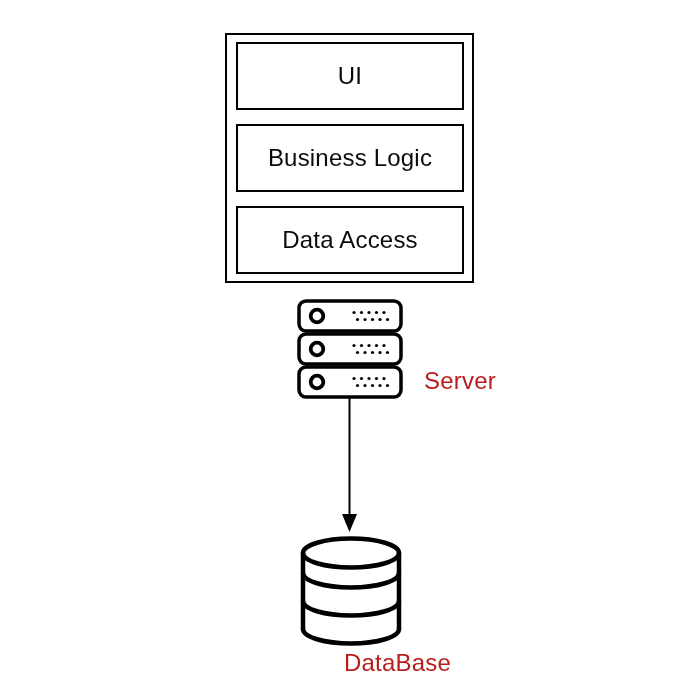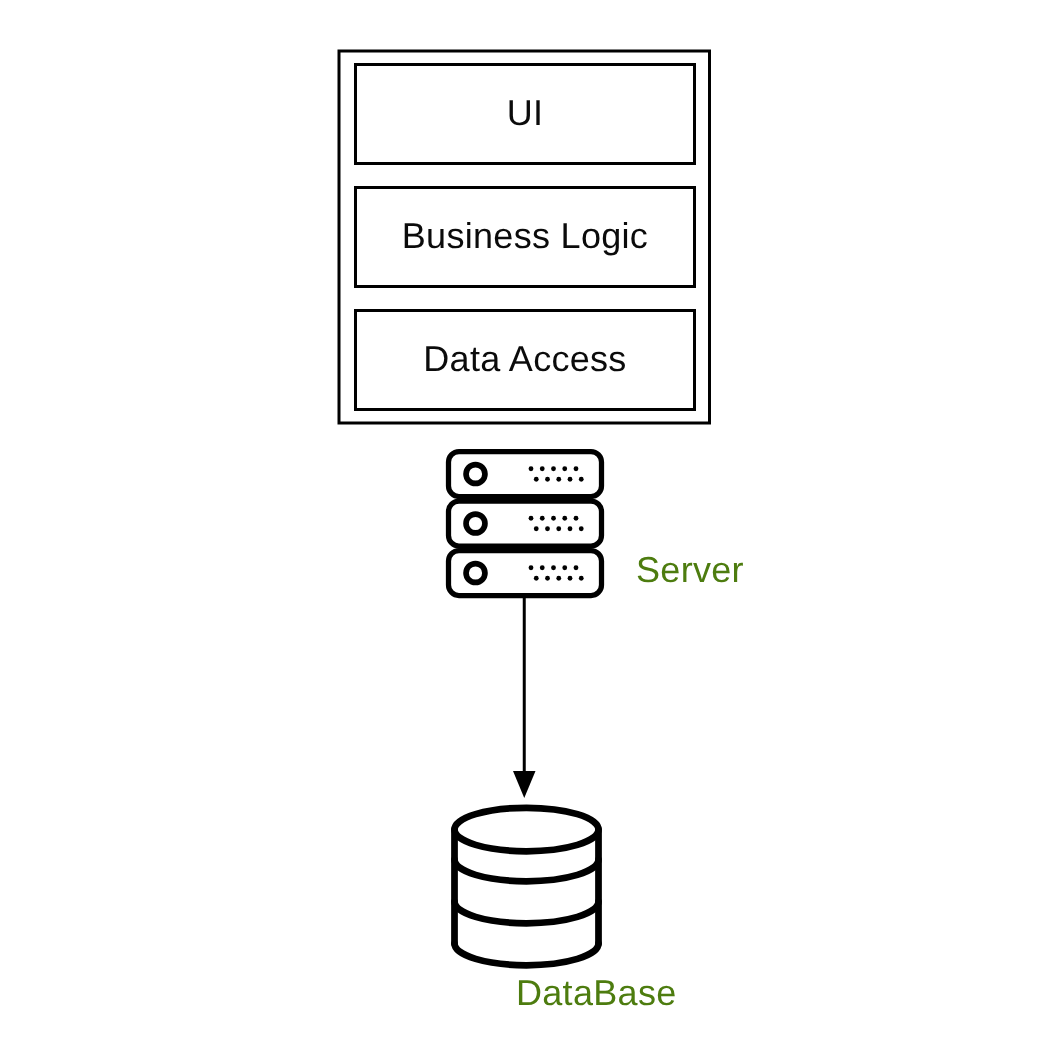"Server" .node-label { color: #4d7c0f -> #b91c1c }
